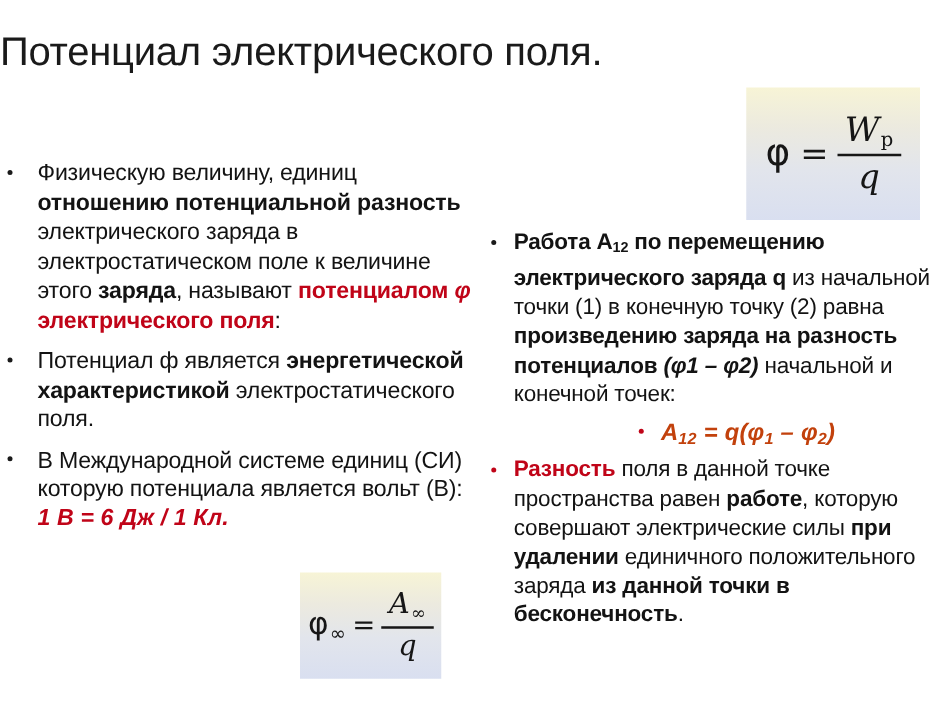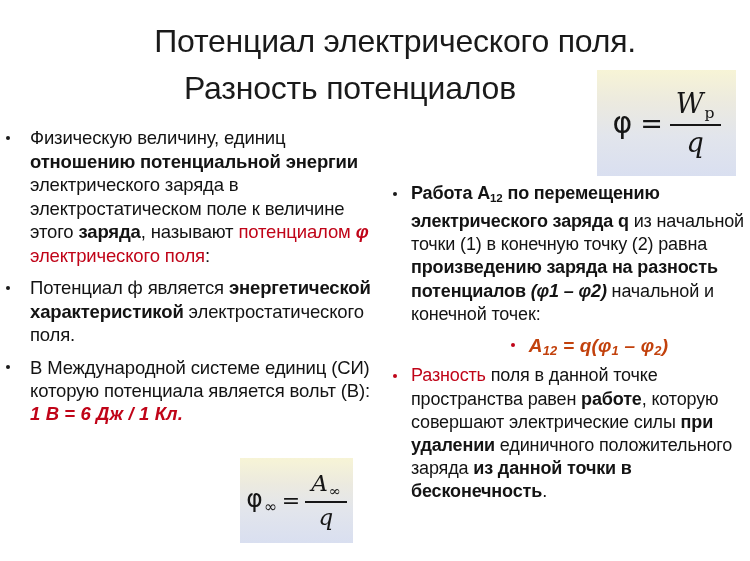"Потенциал электрического поля." .title-block { text-align: right -> left }
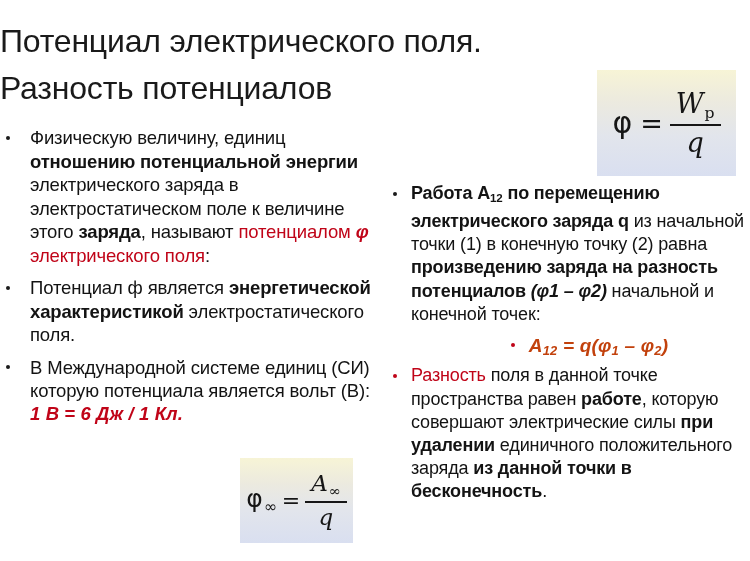"Разность потенциалов" div.title-line { html: <div>Разность потенциалов</div> -> none }
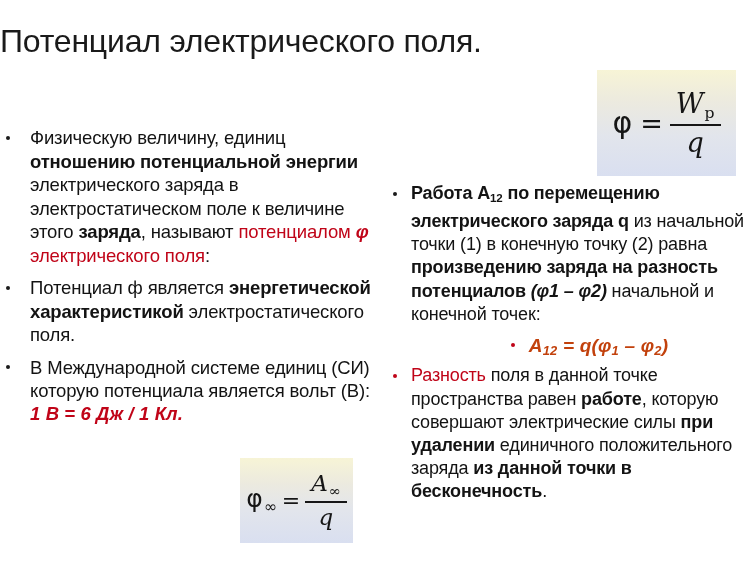"отношению потенциальной энергии" span.b { text: энергии -> разность }
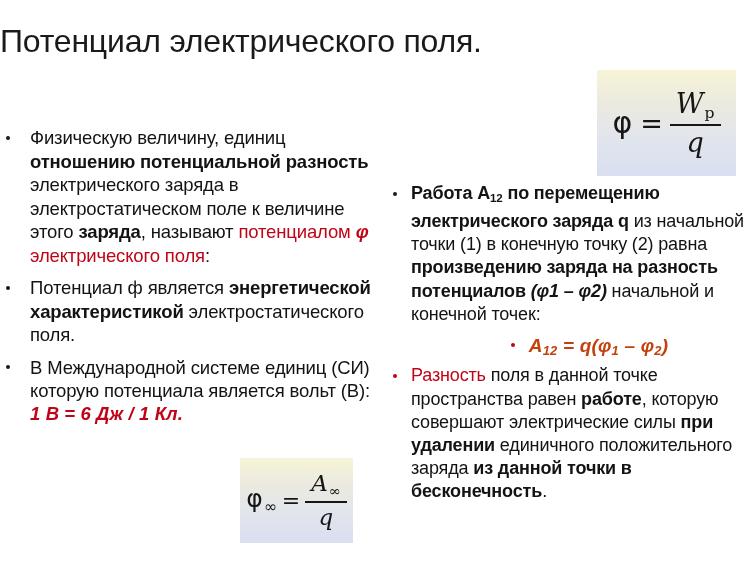"потенциалом" .red-b { font-weight: 400 -> 700 }
